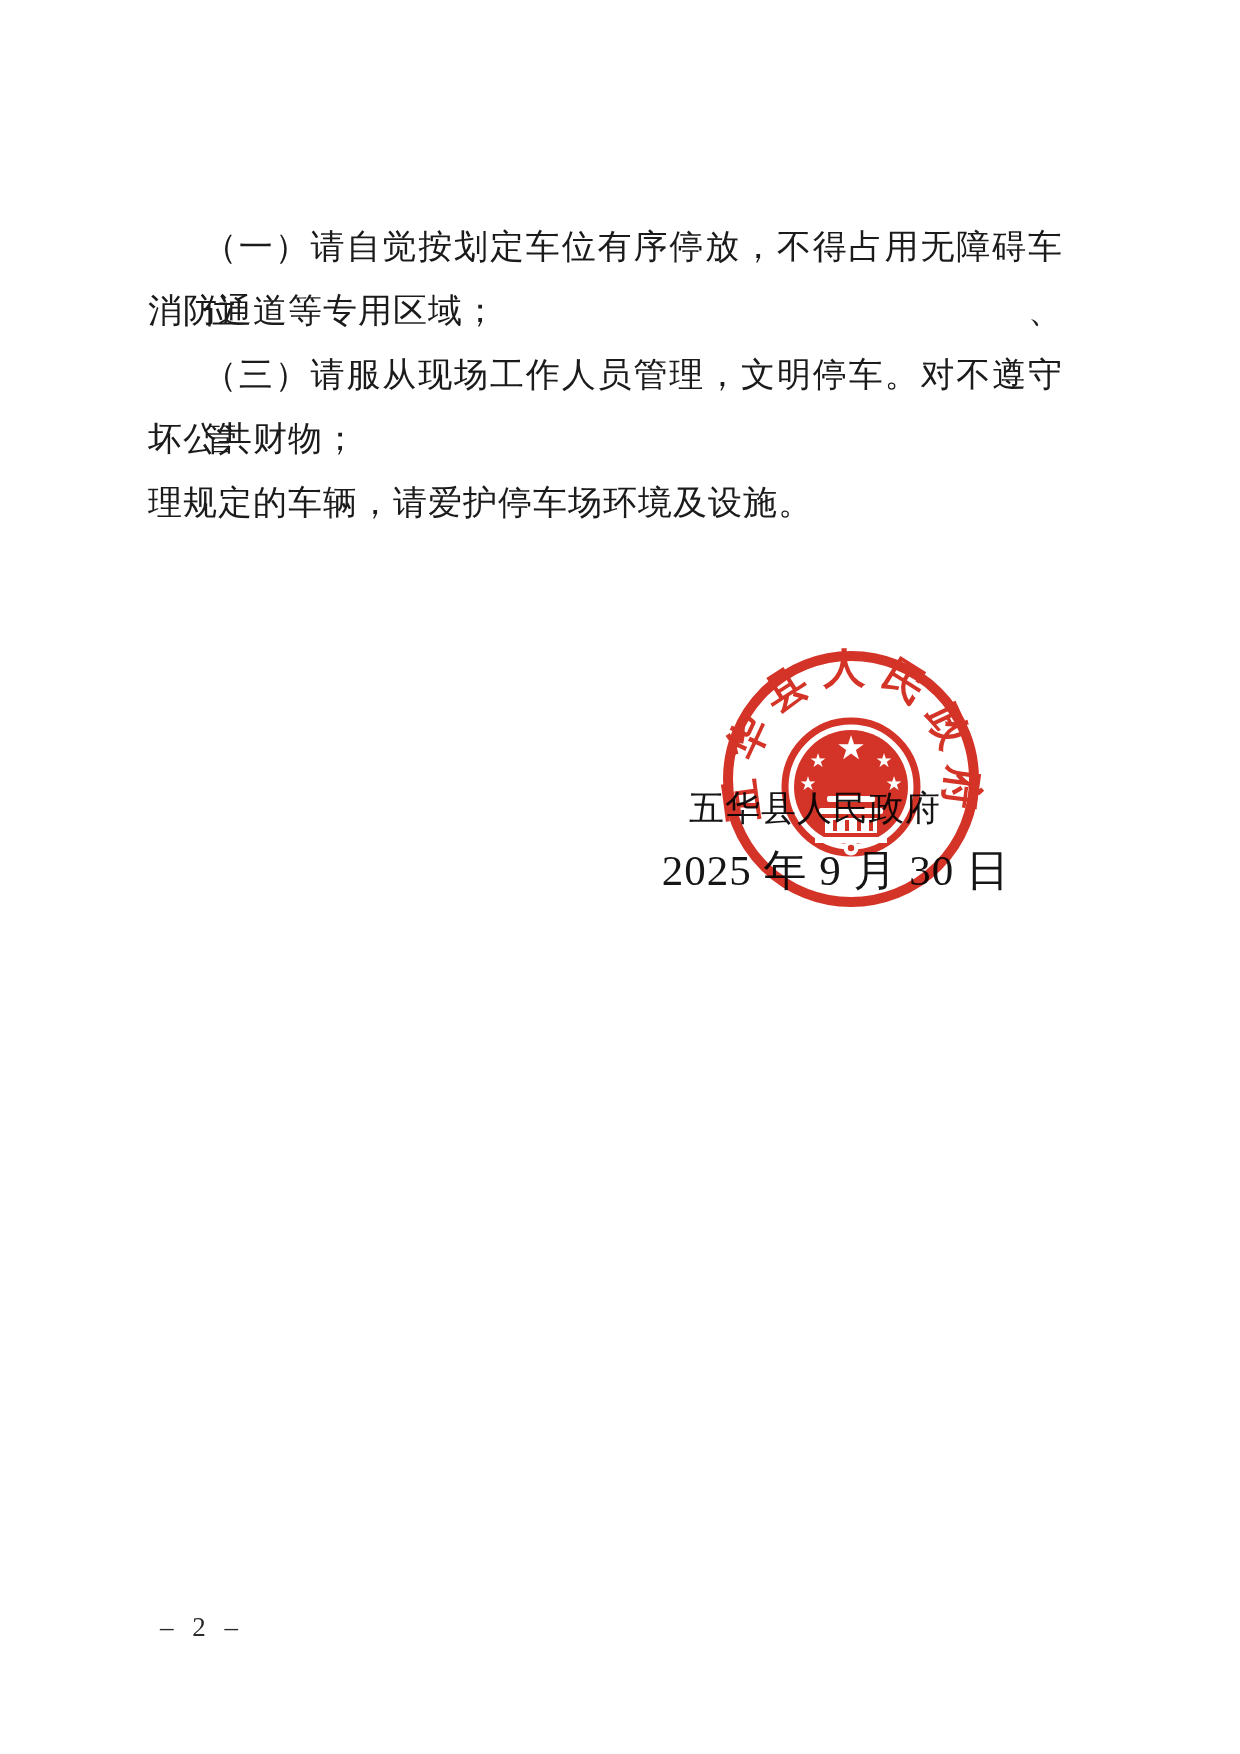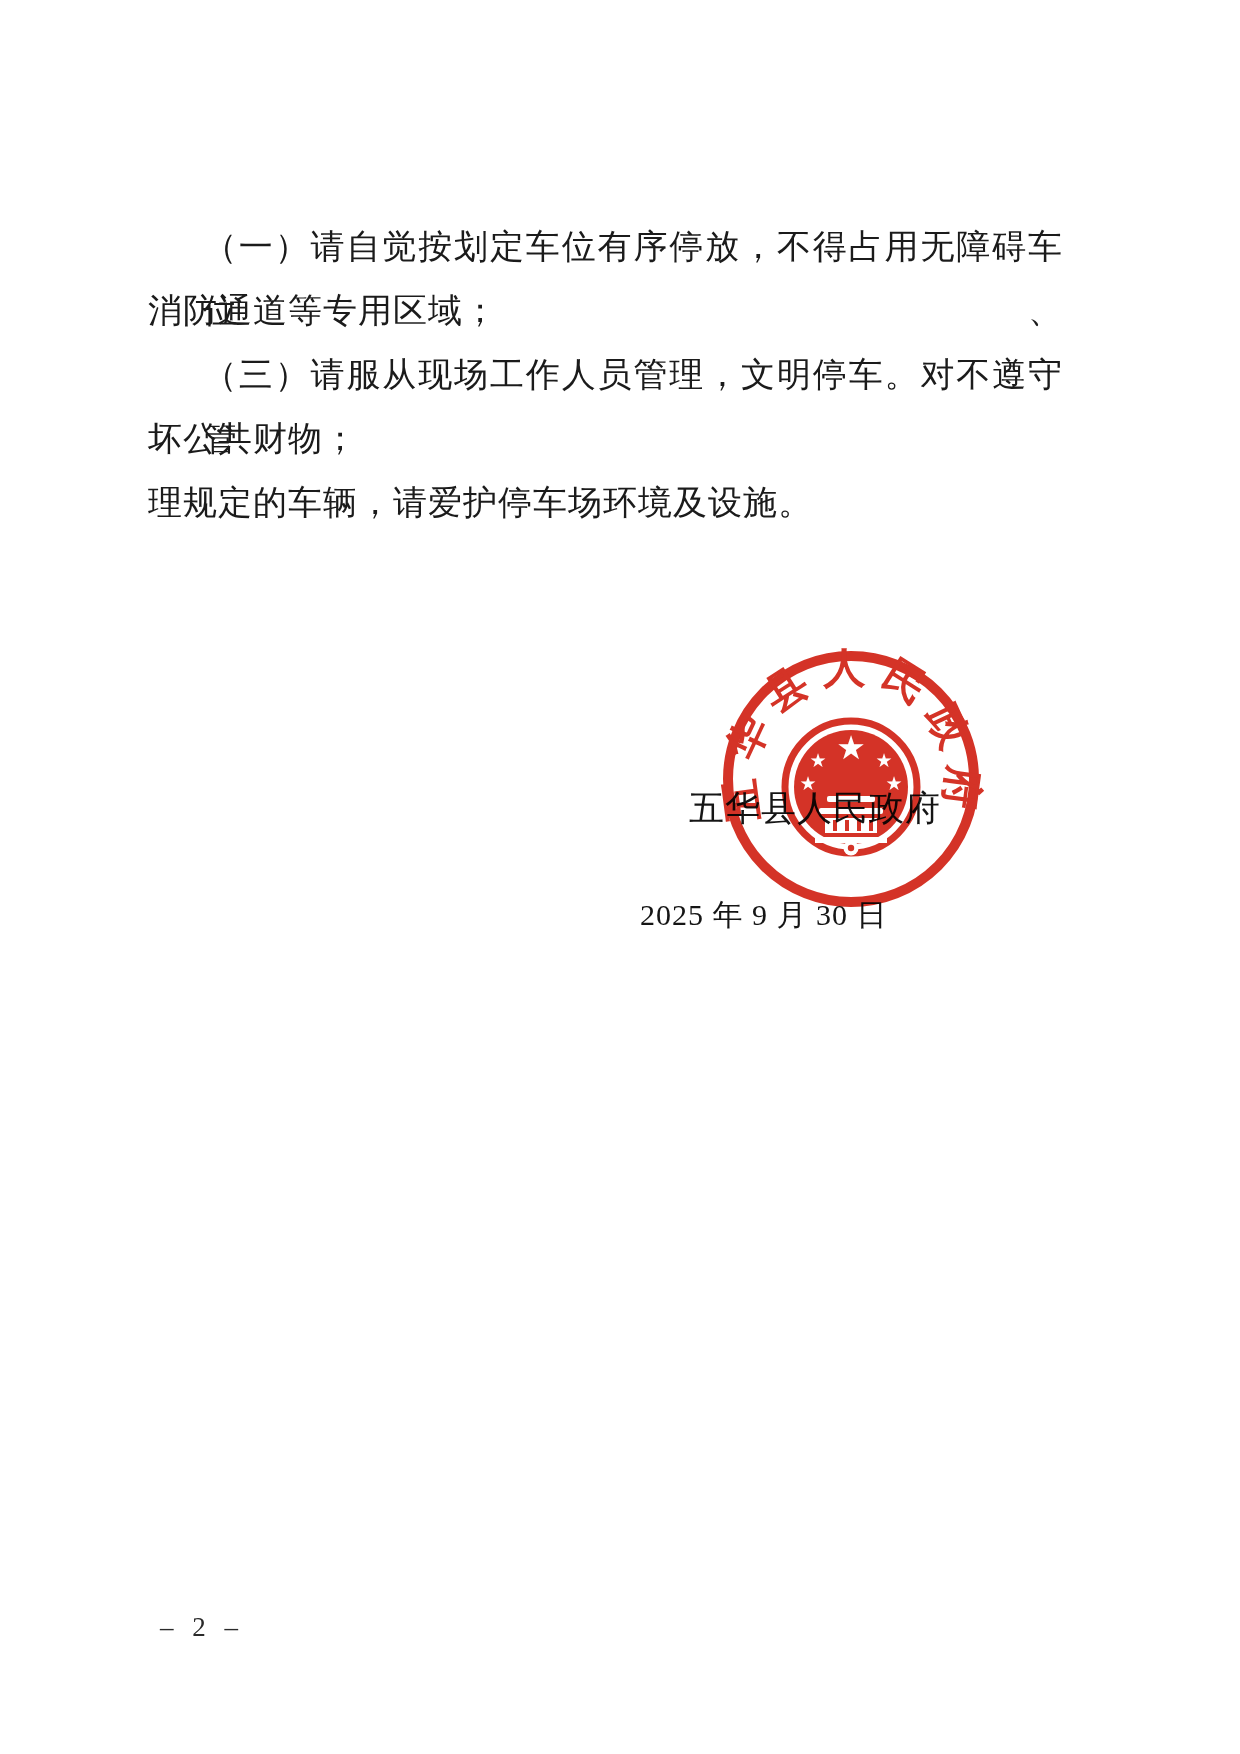"2025 年 9 月 30" .date-text { font-size: 30px -> 43px; margin-top: 44px -> none; text-align: left -> right }
